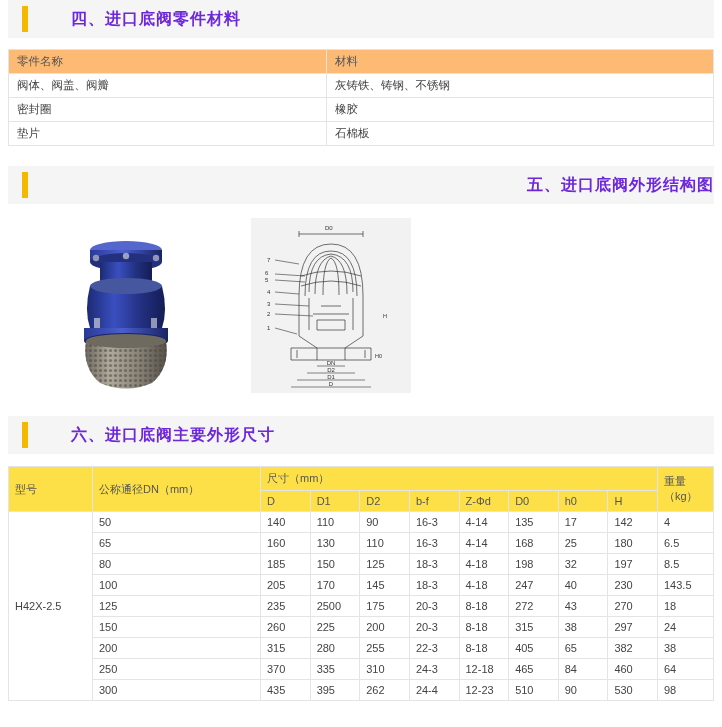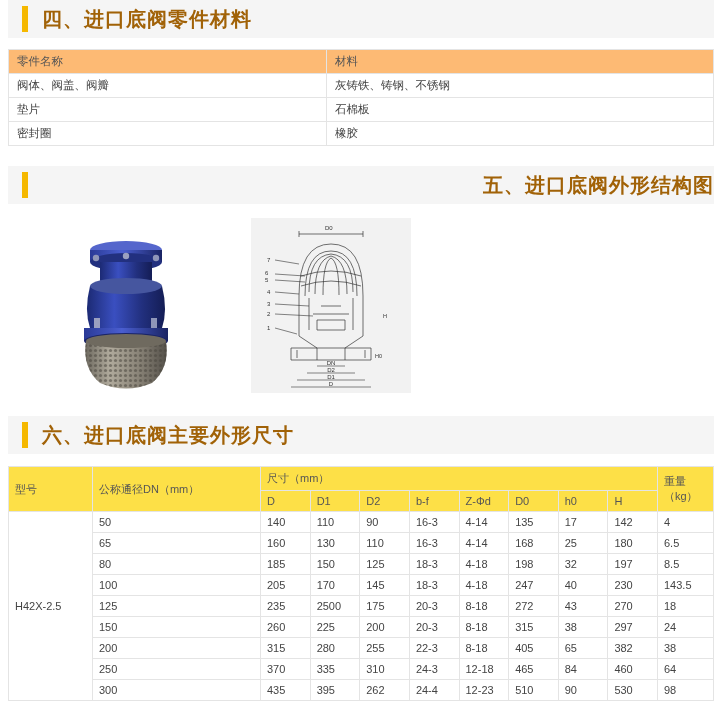"四、进口底阀零件材料" .section-head .title { color: #a16207 -> #6d28d9; font-size: 20px -> 16px; margin-left: none -> 29px }
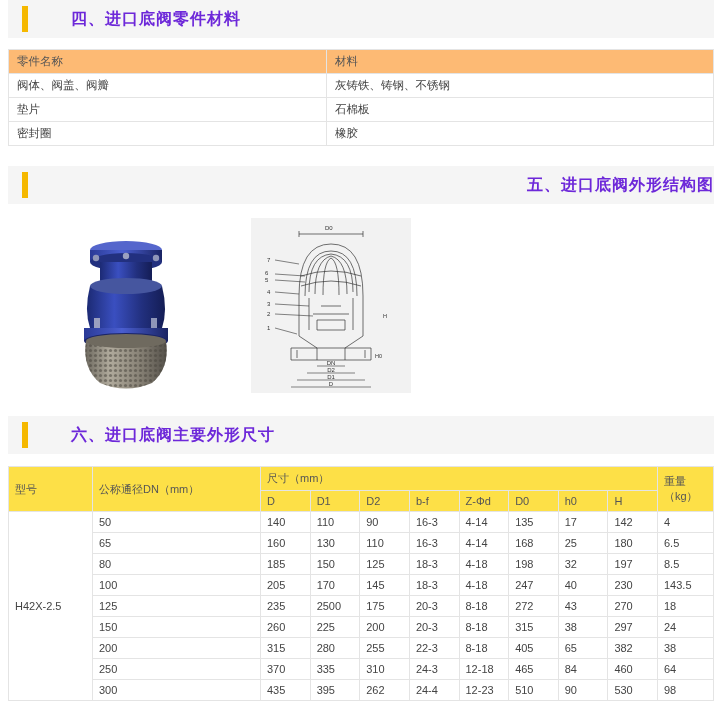"垫片" tr { order: before "密封圈" -> after "密封圈" }
